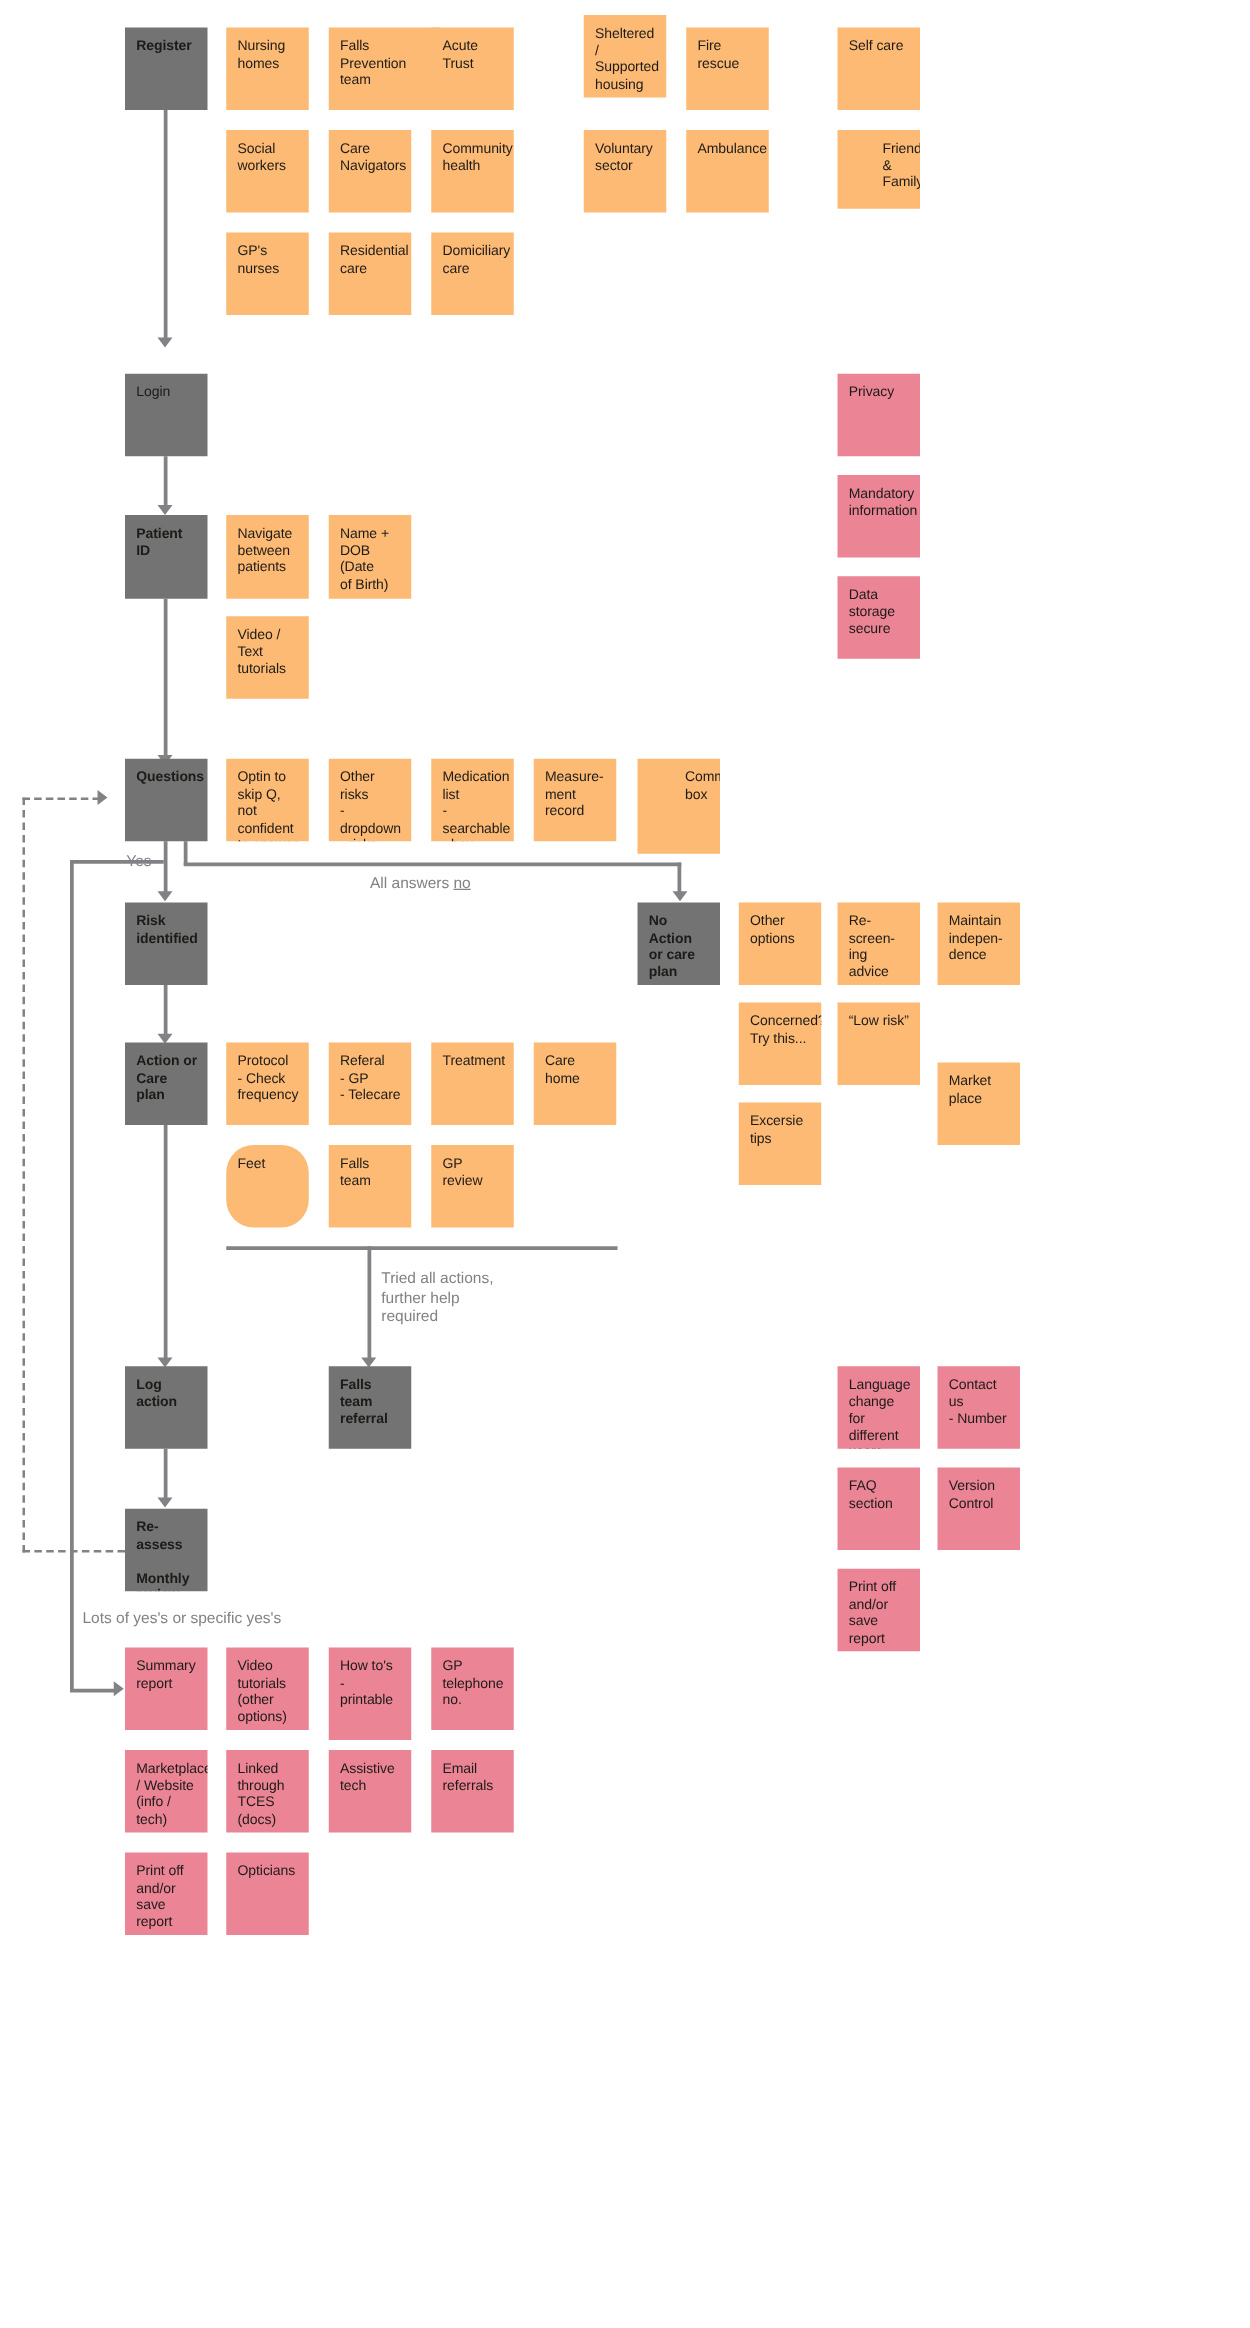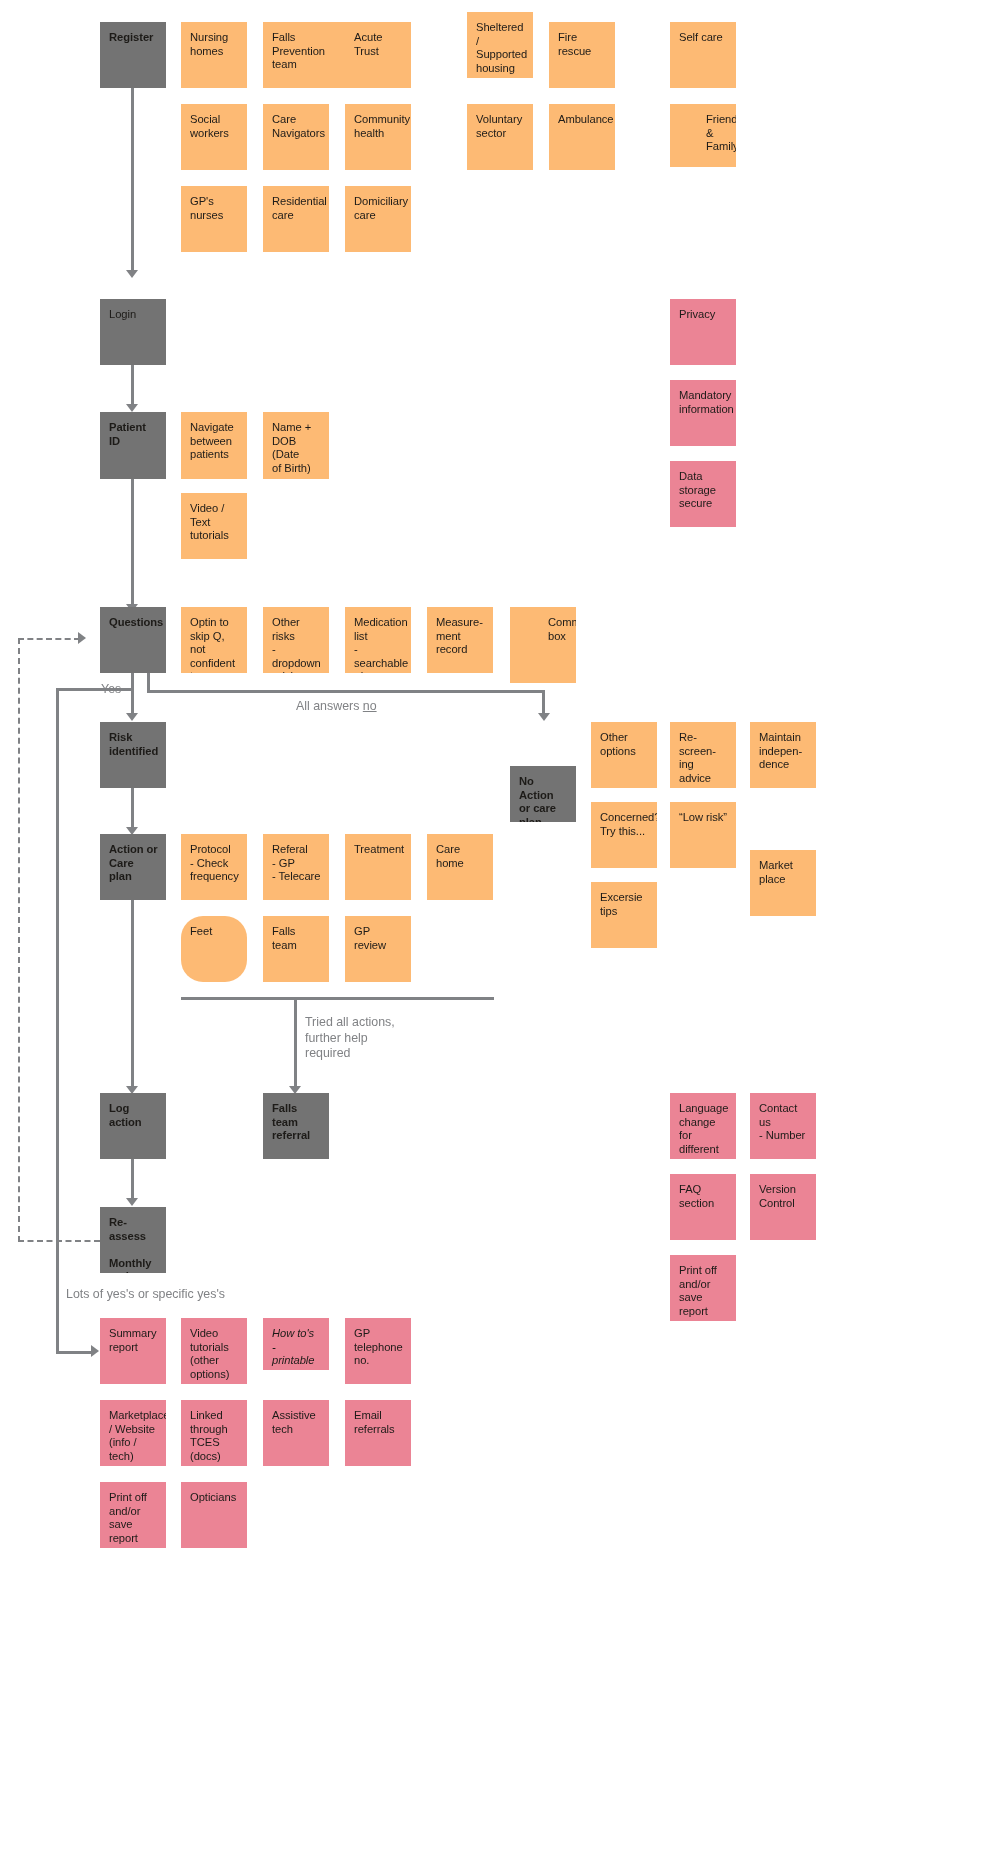"No Action" div.note { height: 56px -> 66px; margin-top: 44px -> none }
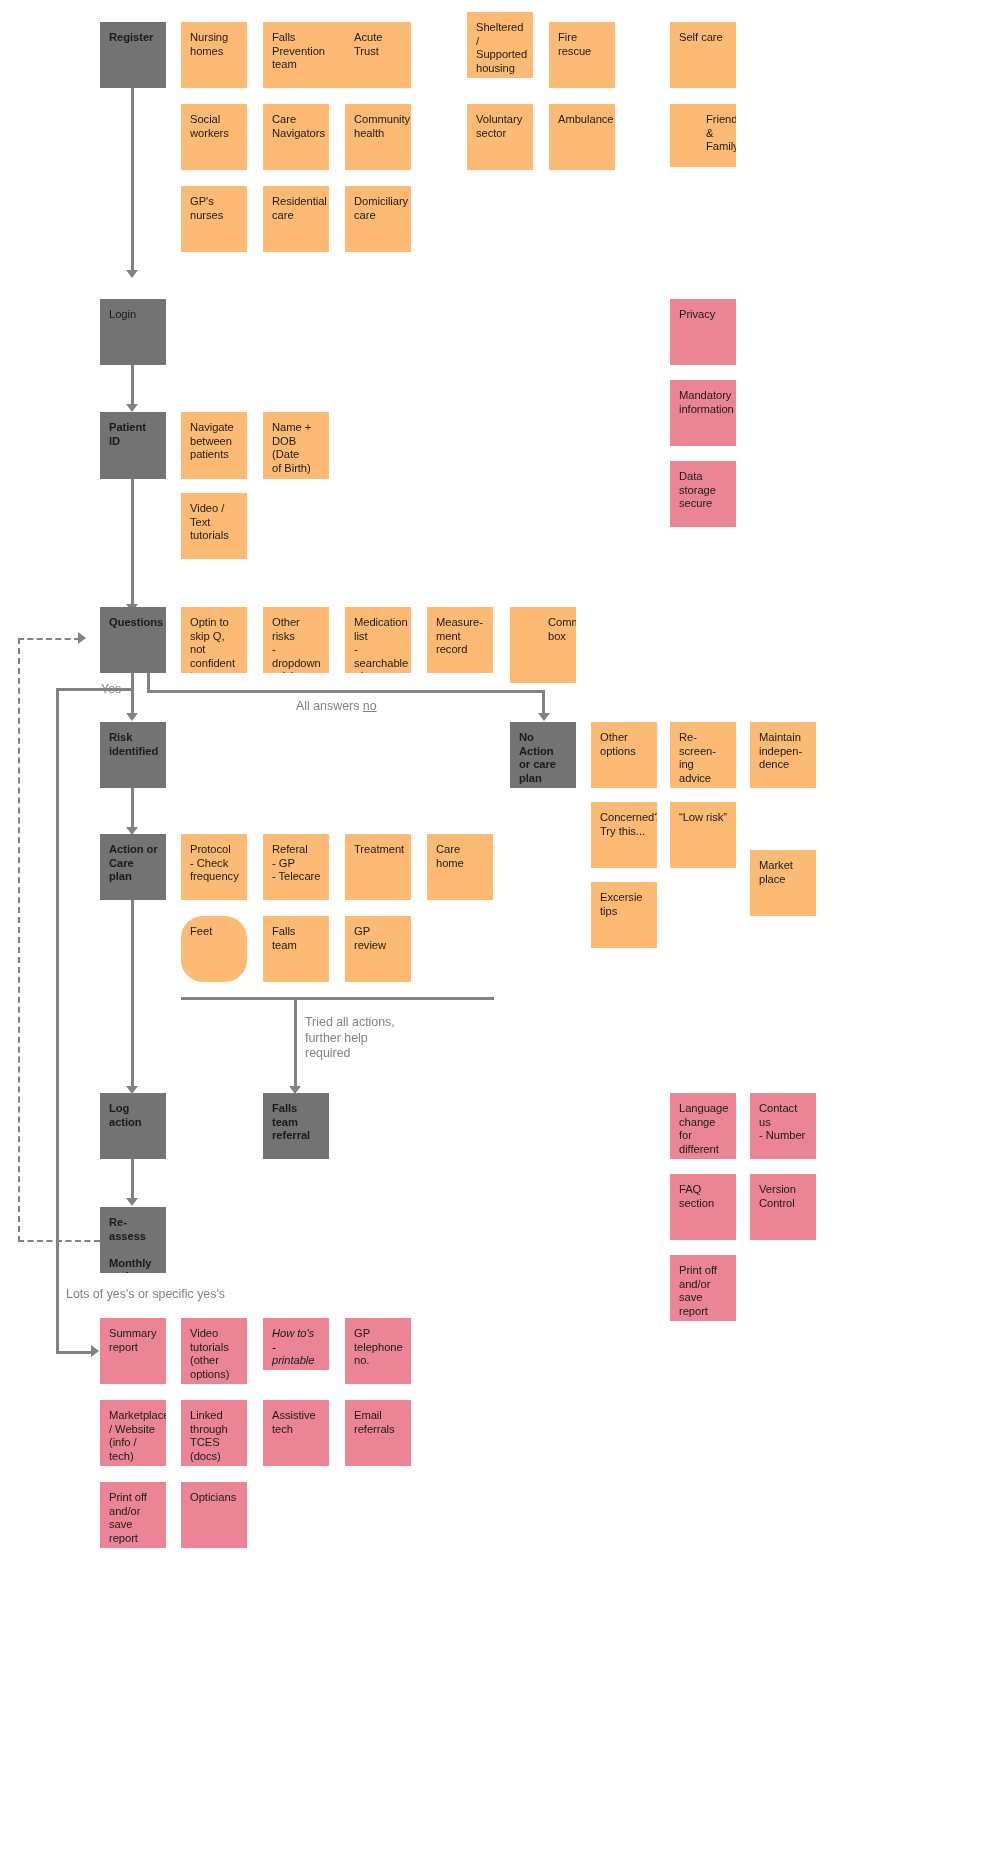"How to's" div.note { font-style: italic -> none; height: 52px -> 74px }
